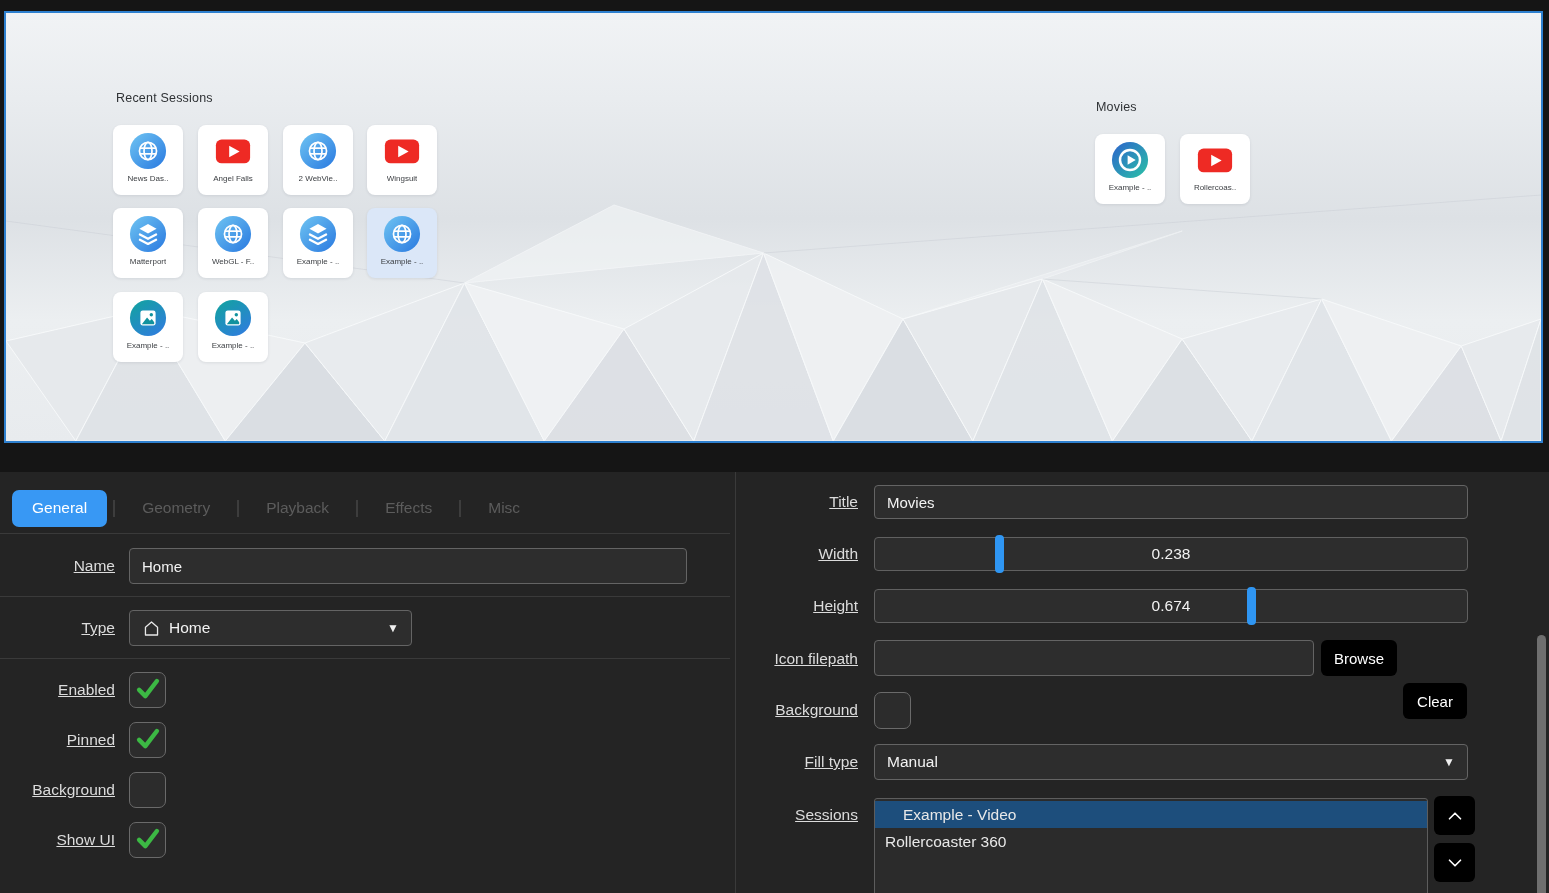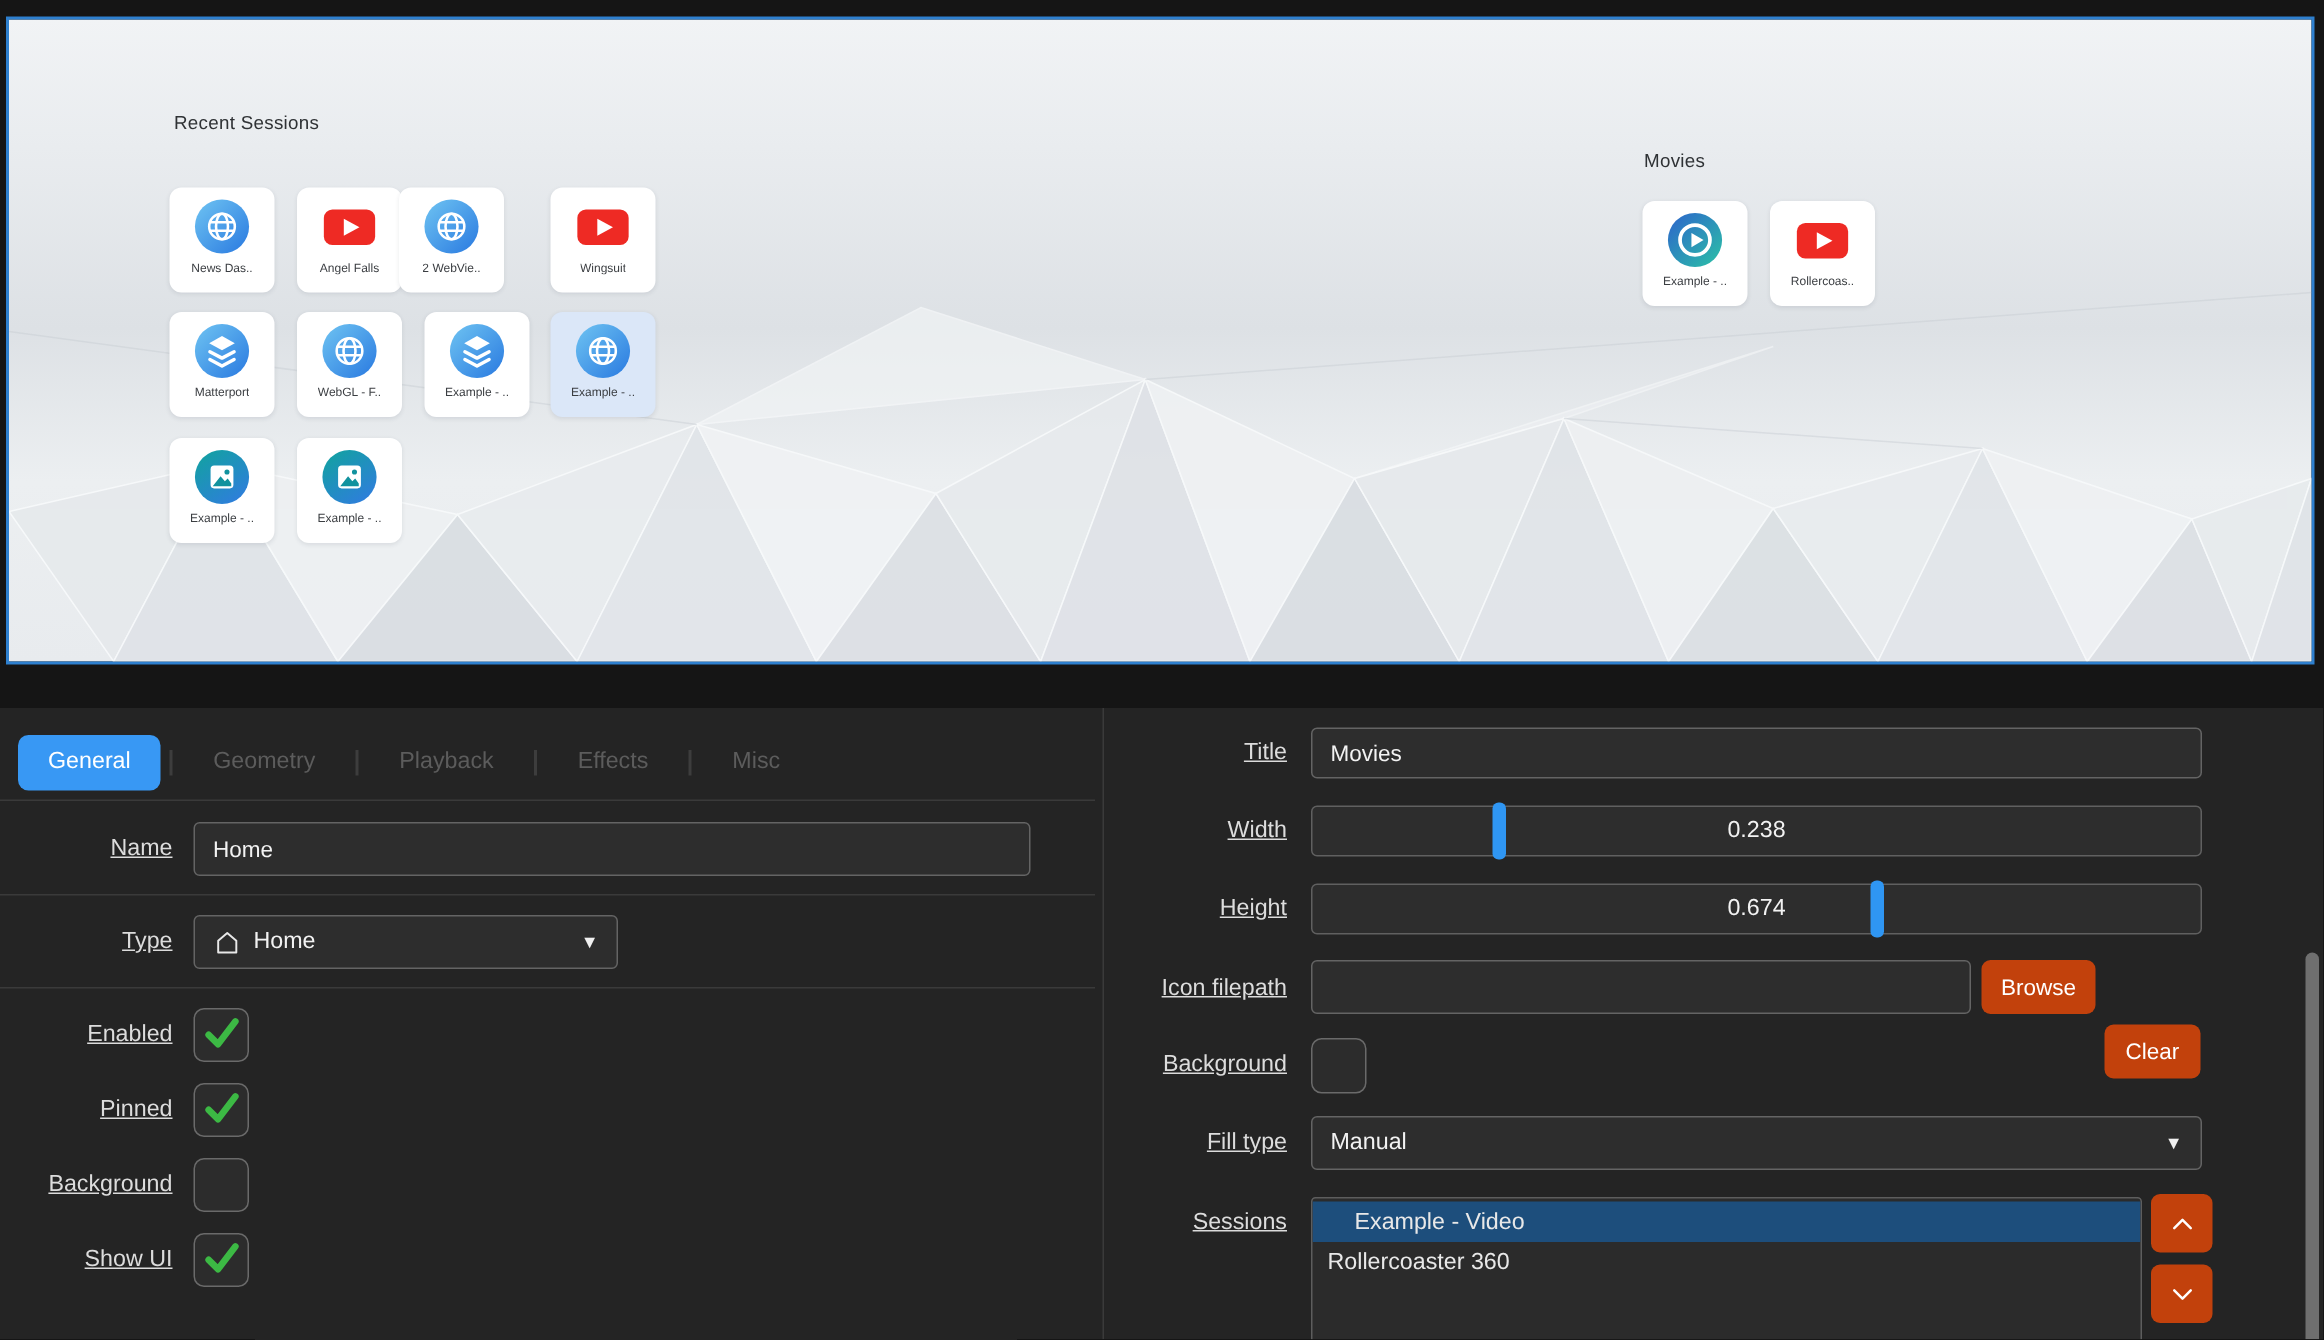"Recent Sessions" div.section-label { top: 62px -> 78px }
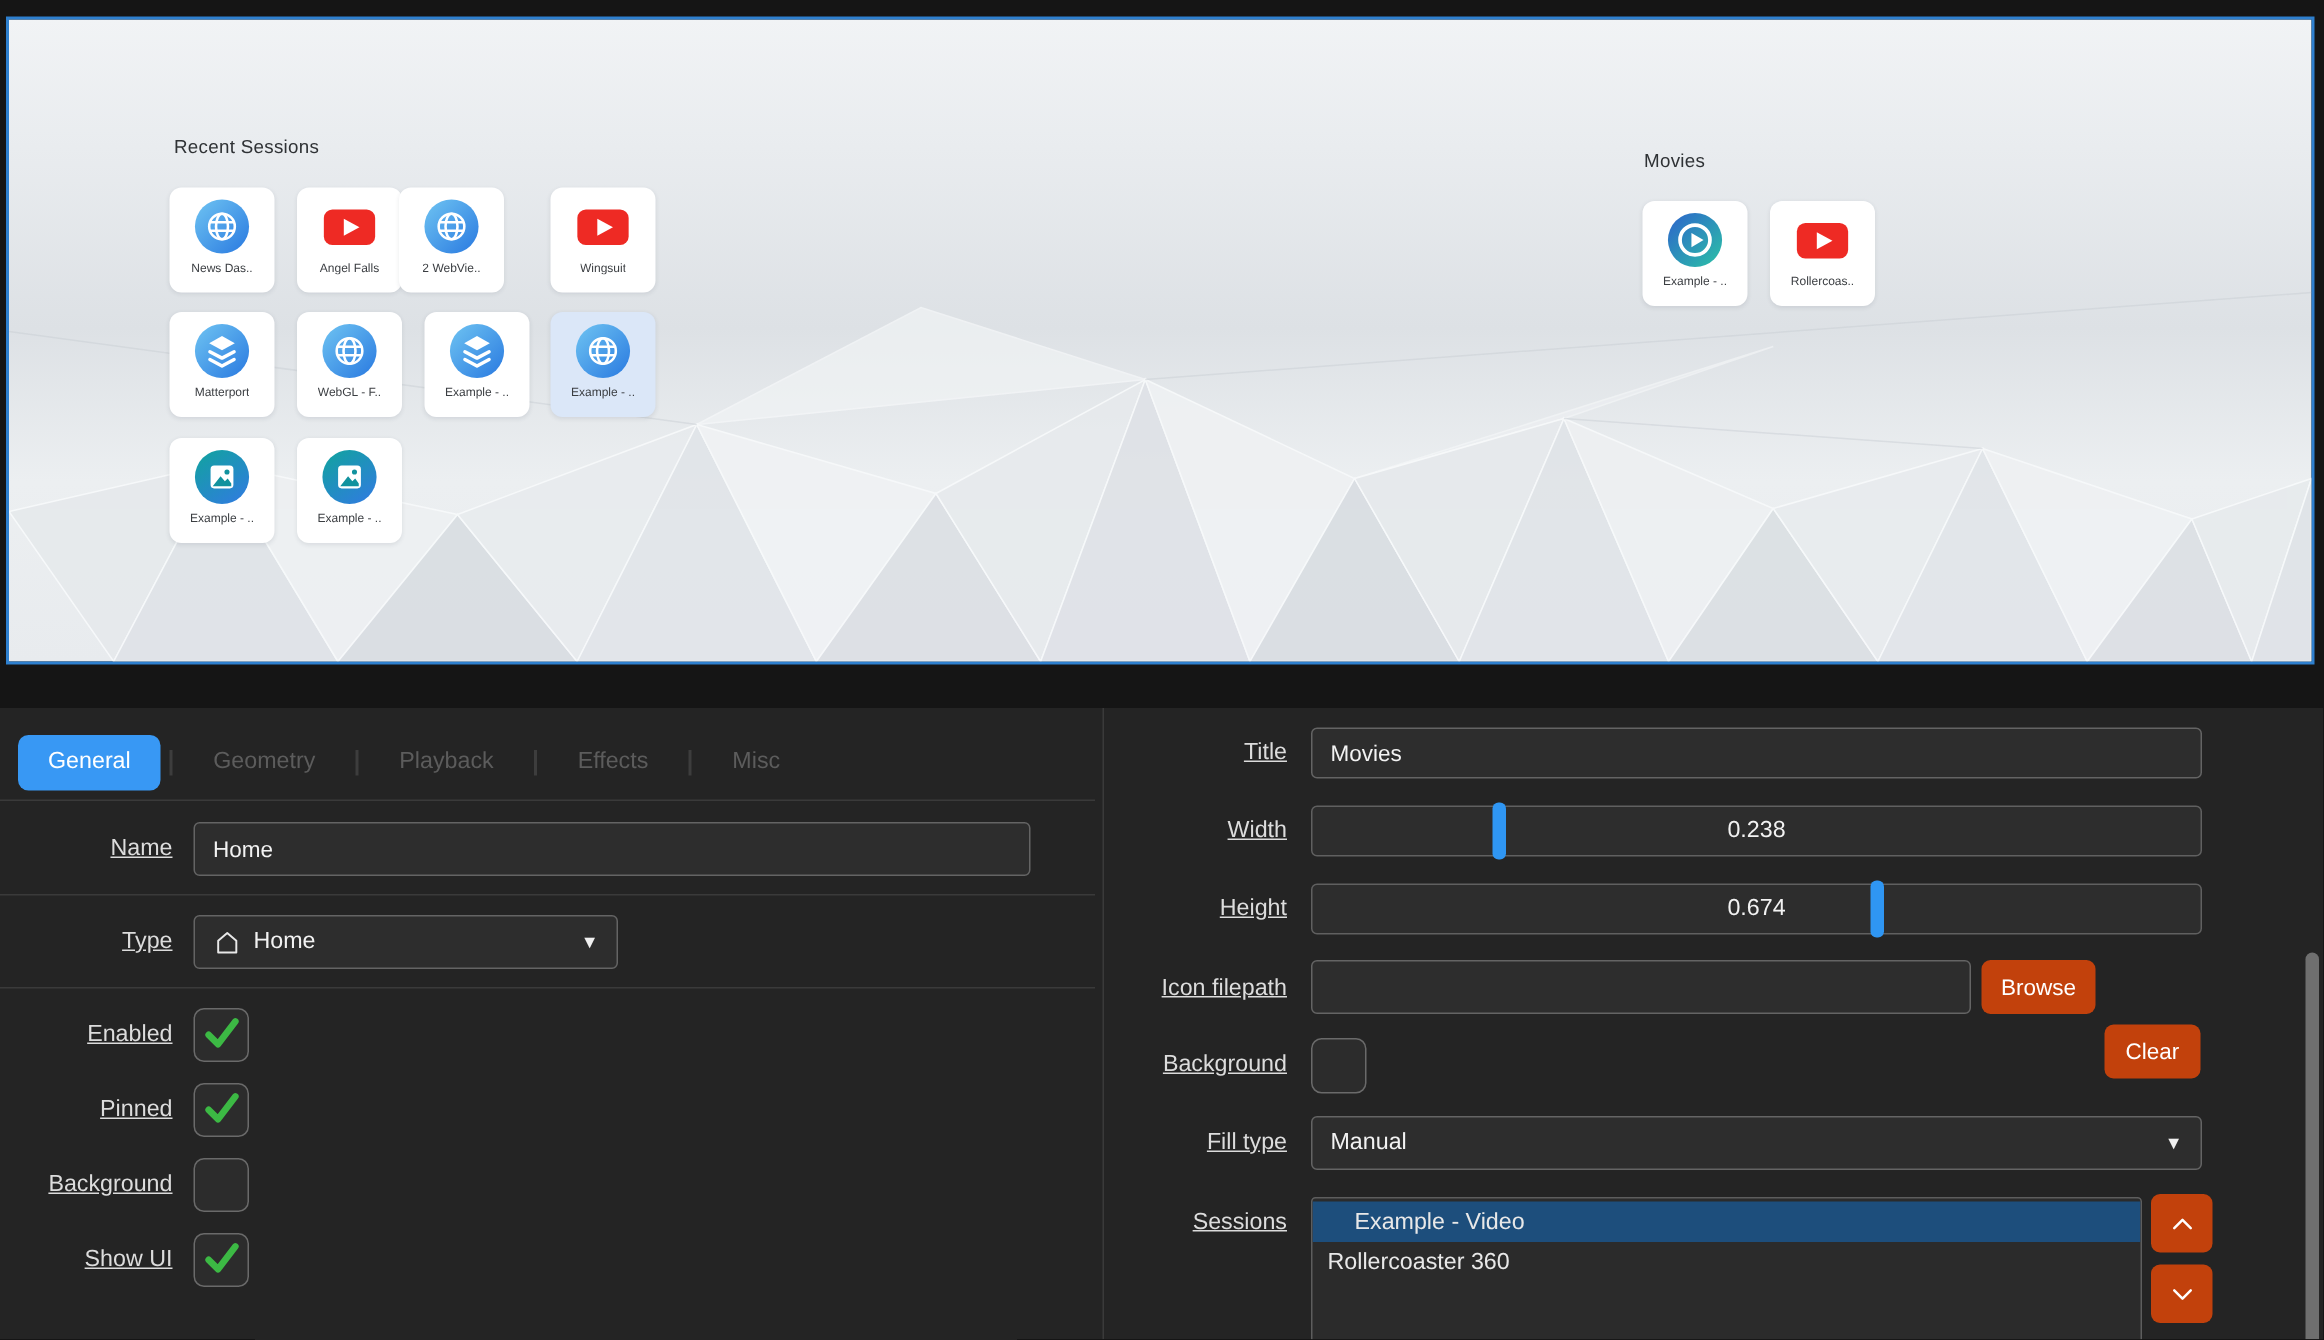"2 WebVie.." div.tile { left: 260px -> 277px }
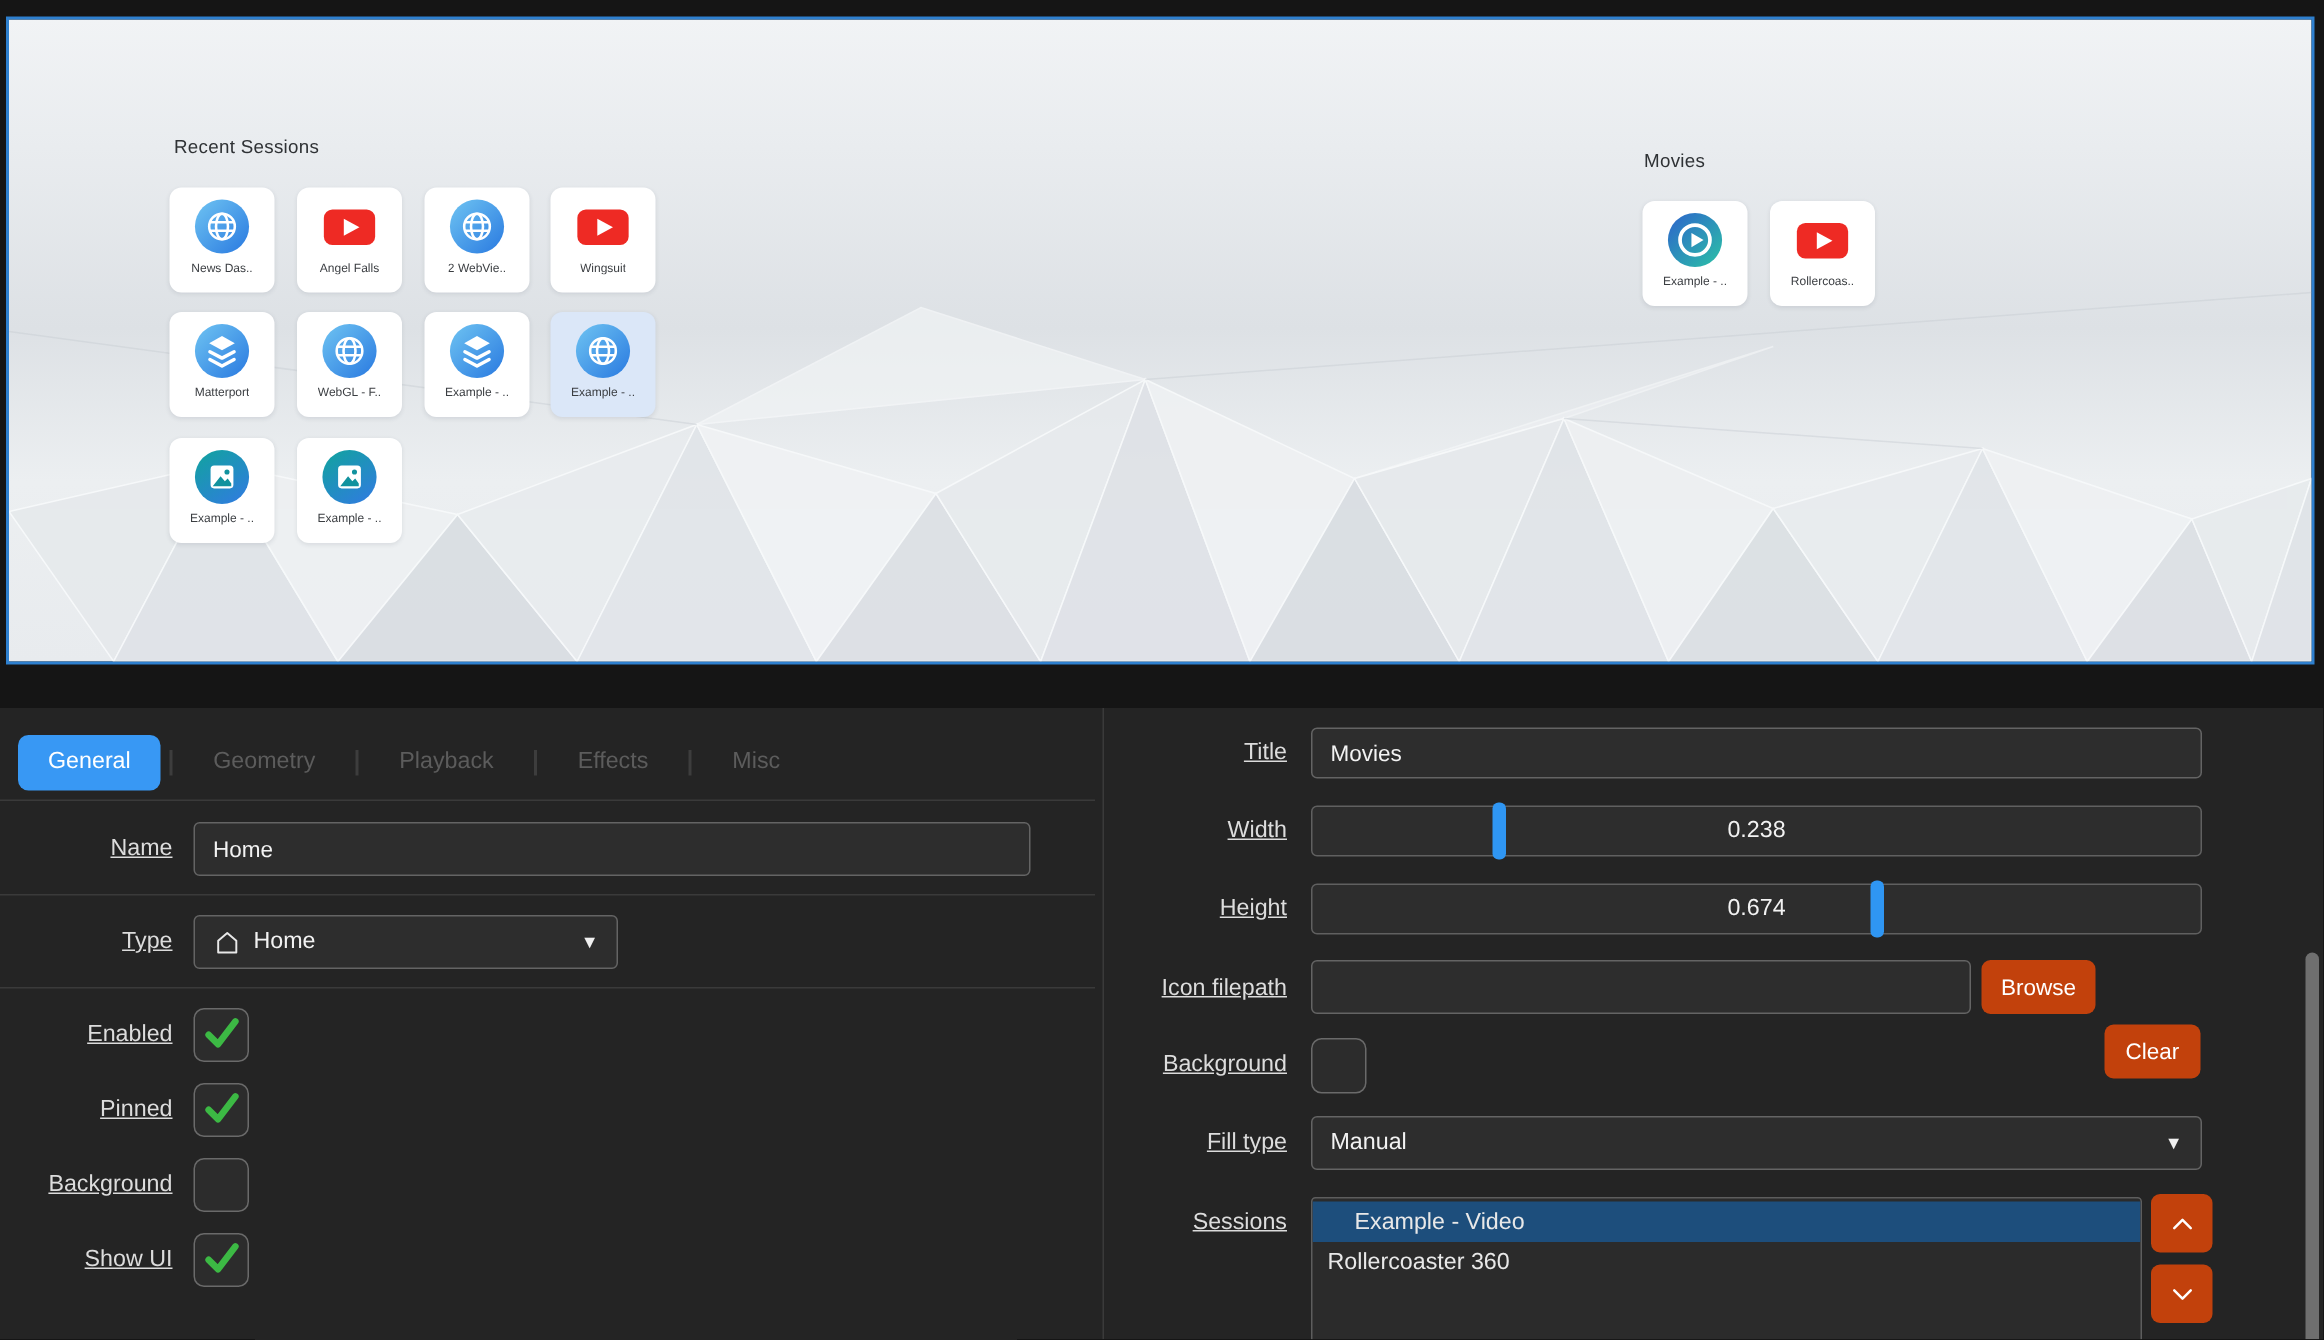"Browse" .btn { background: #c2410c -> #000000 }
